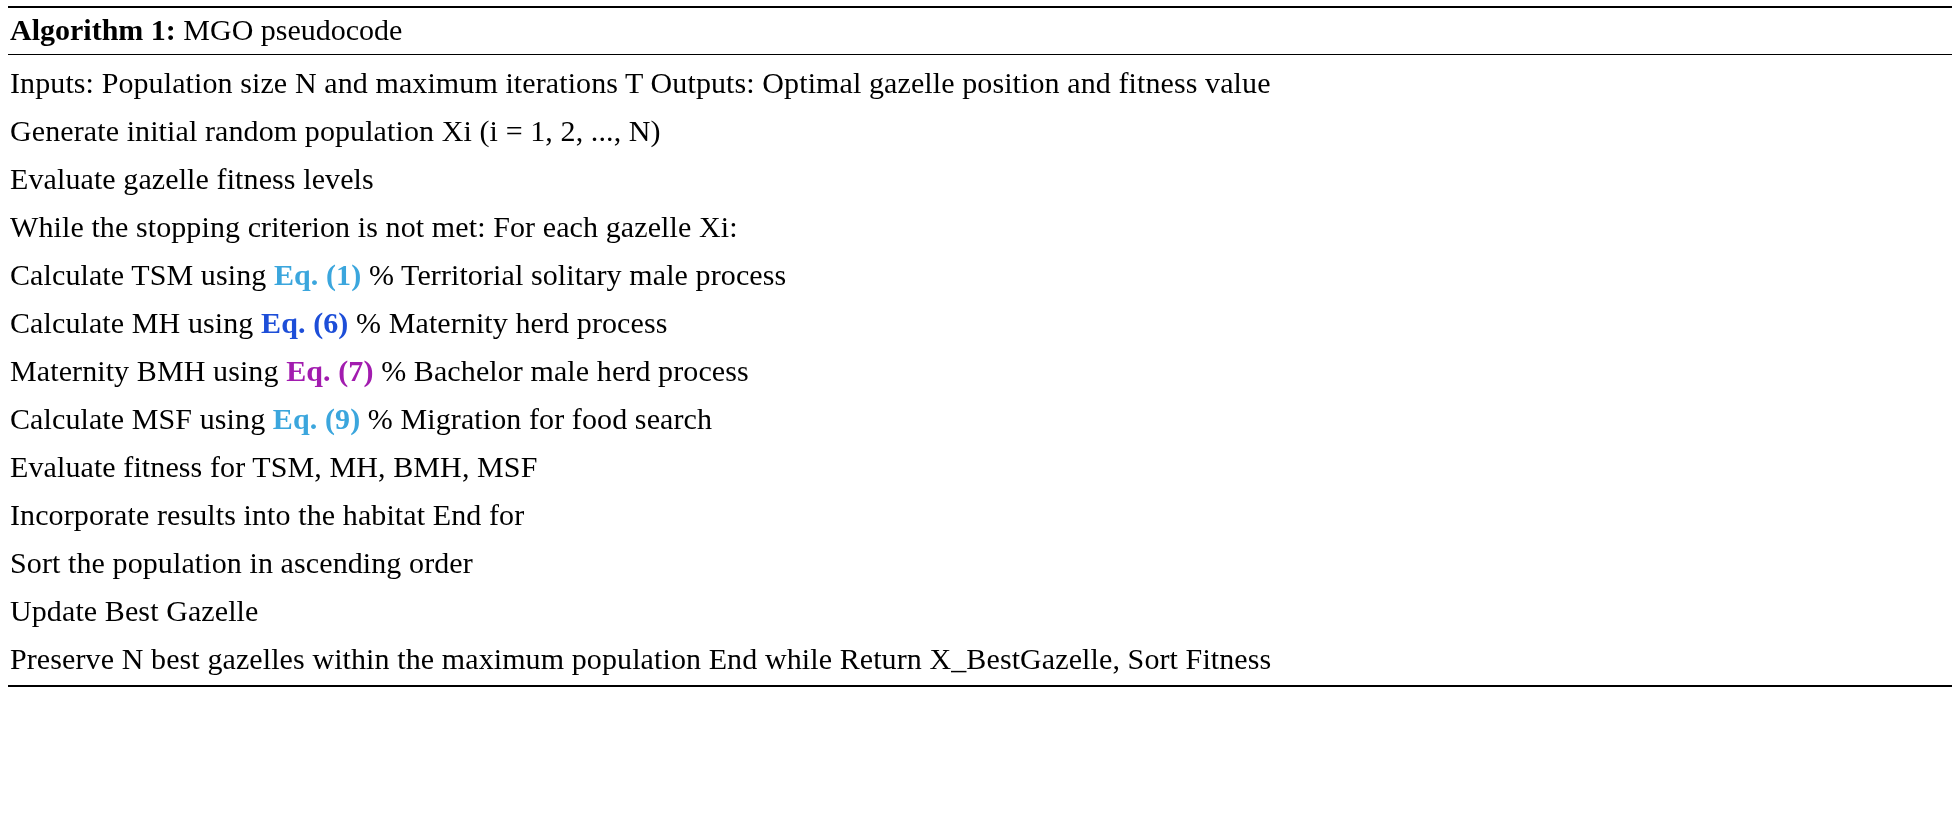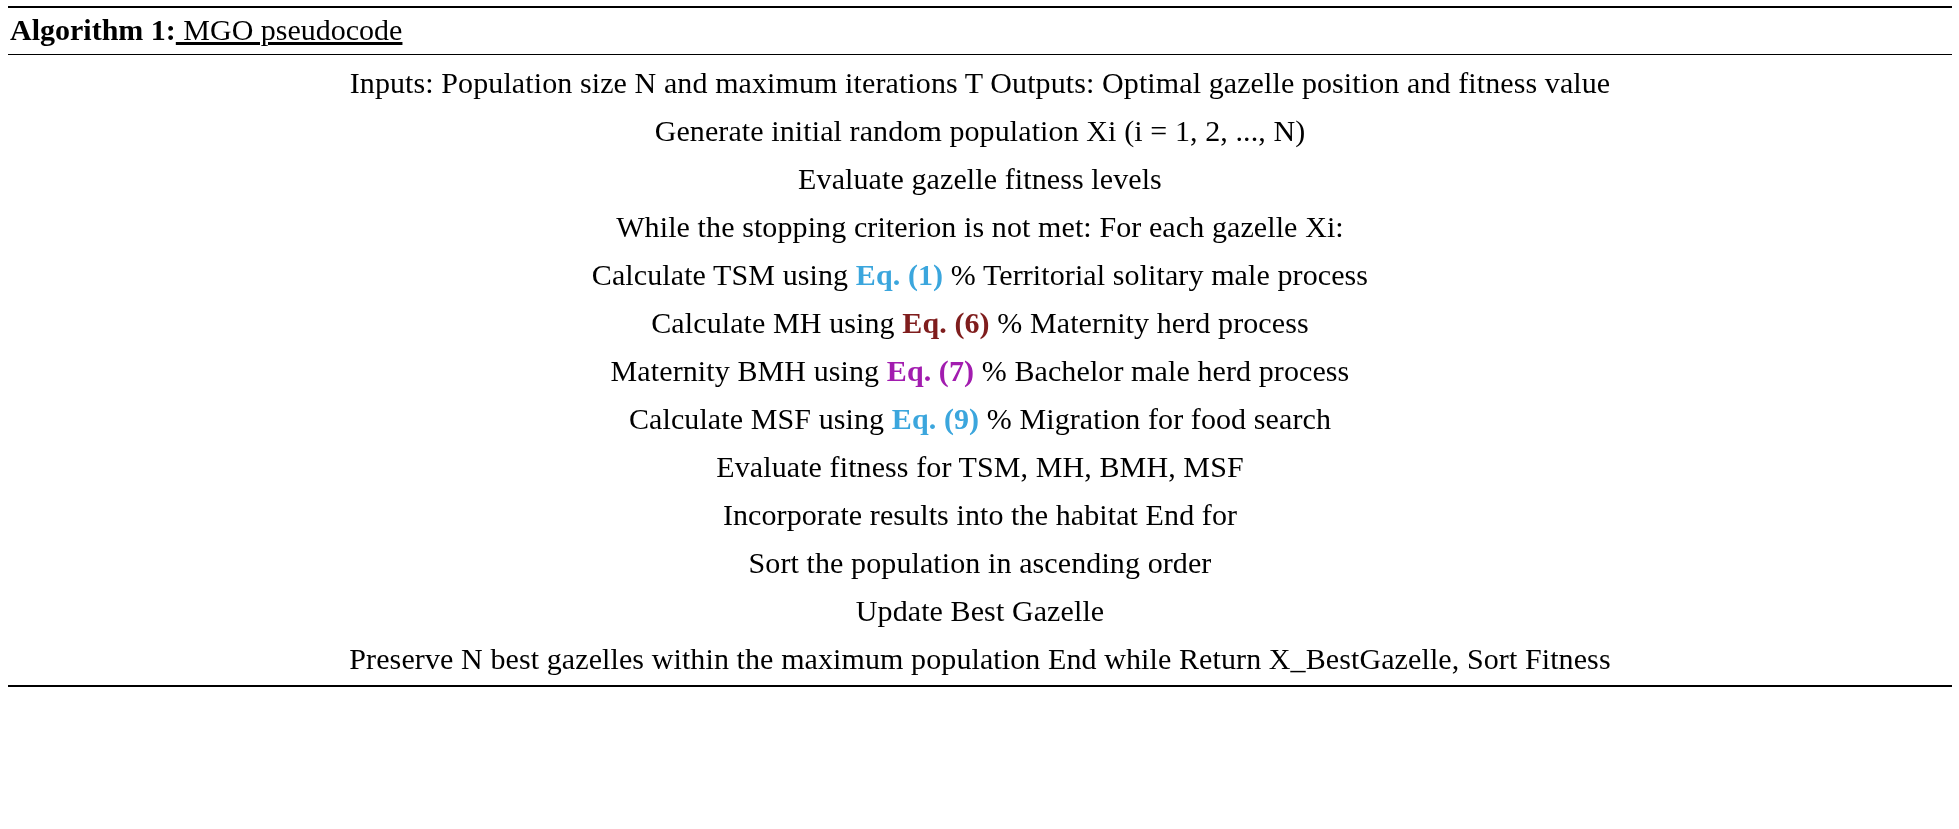"MGO pseudocode" .caption-text { text-decoration: underline -> none }
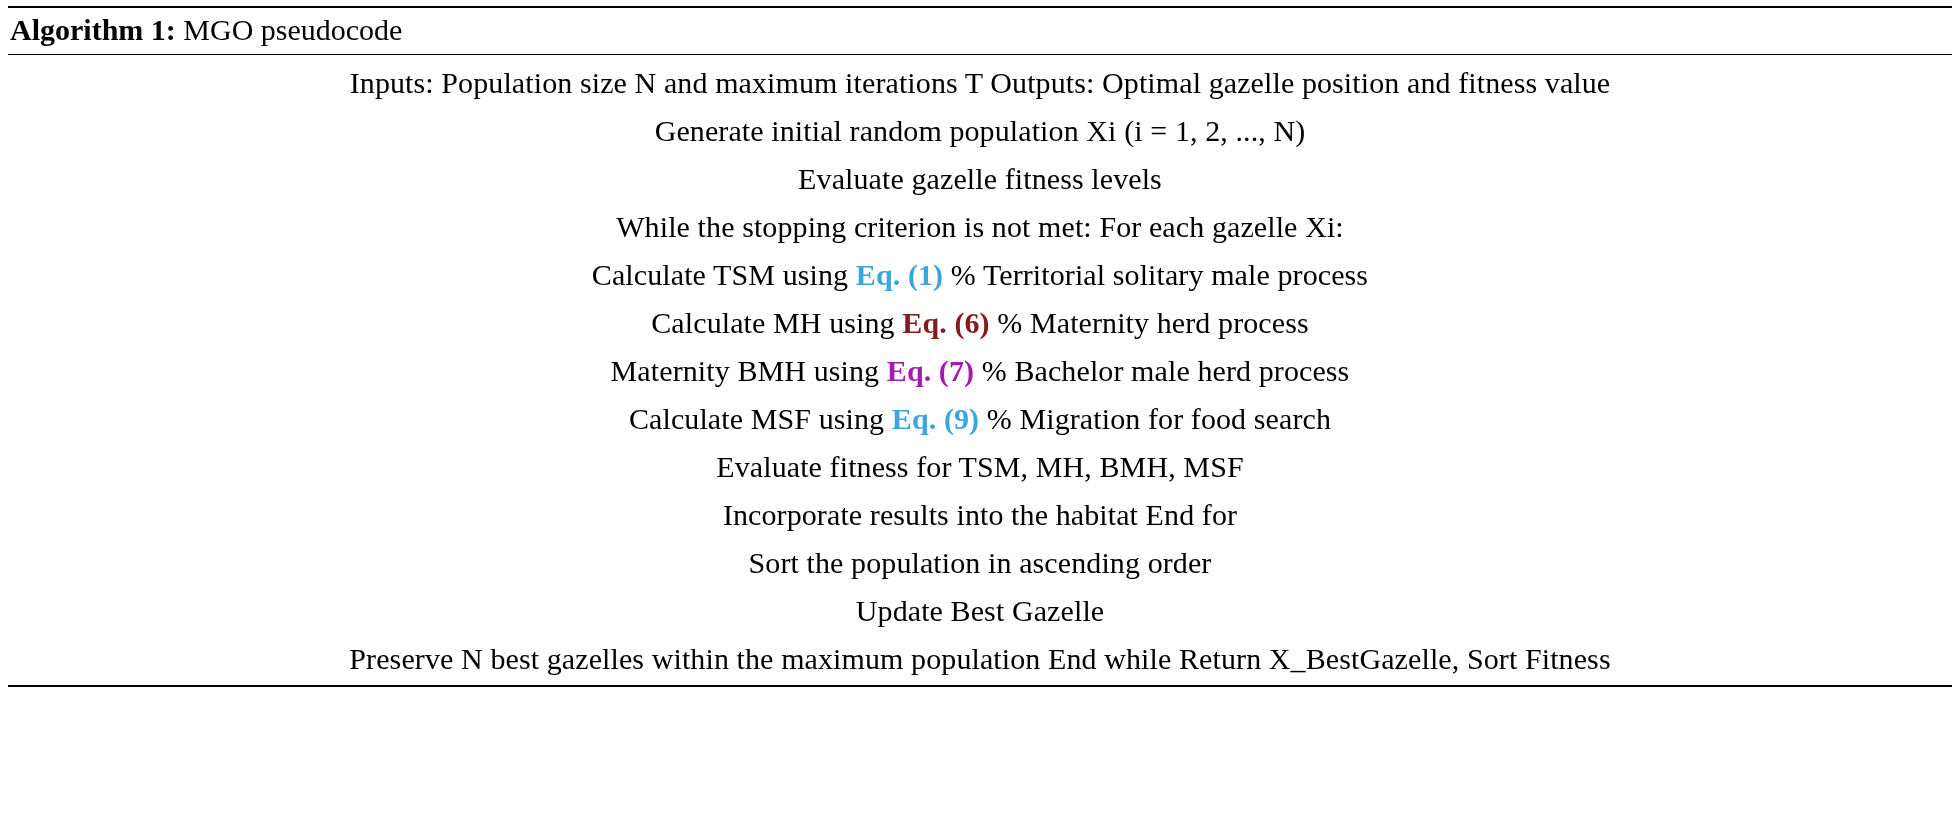"Inputs: Population size N and" .line { text-align: center -> none }
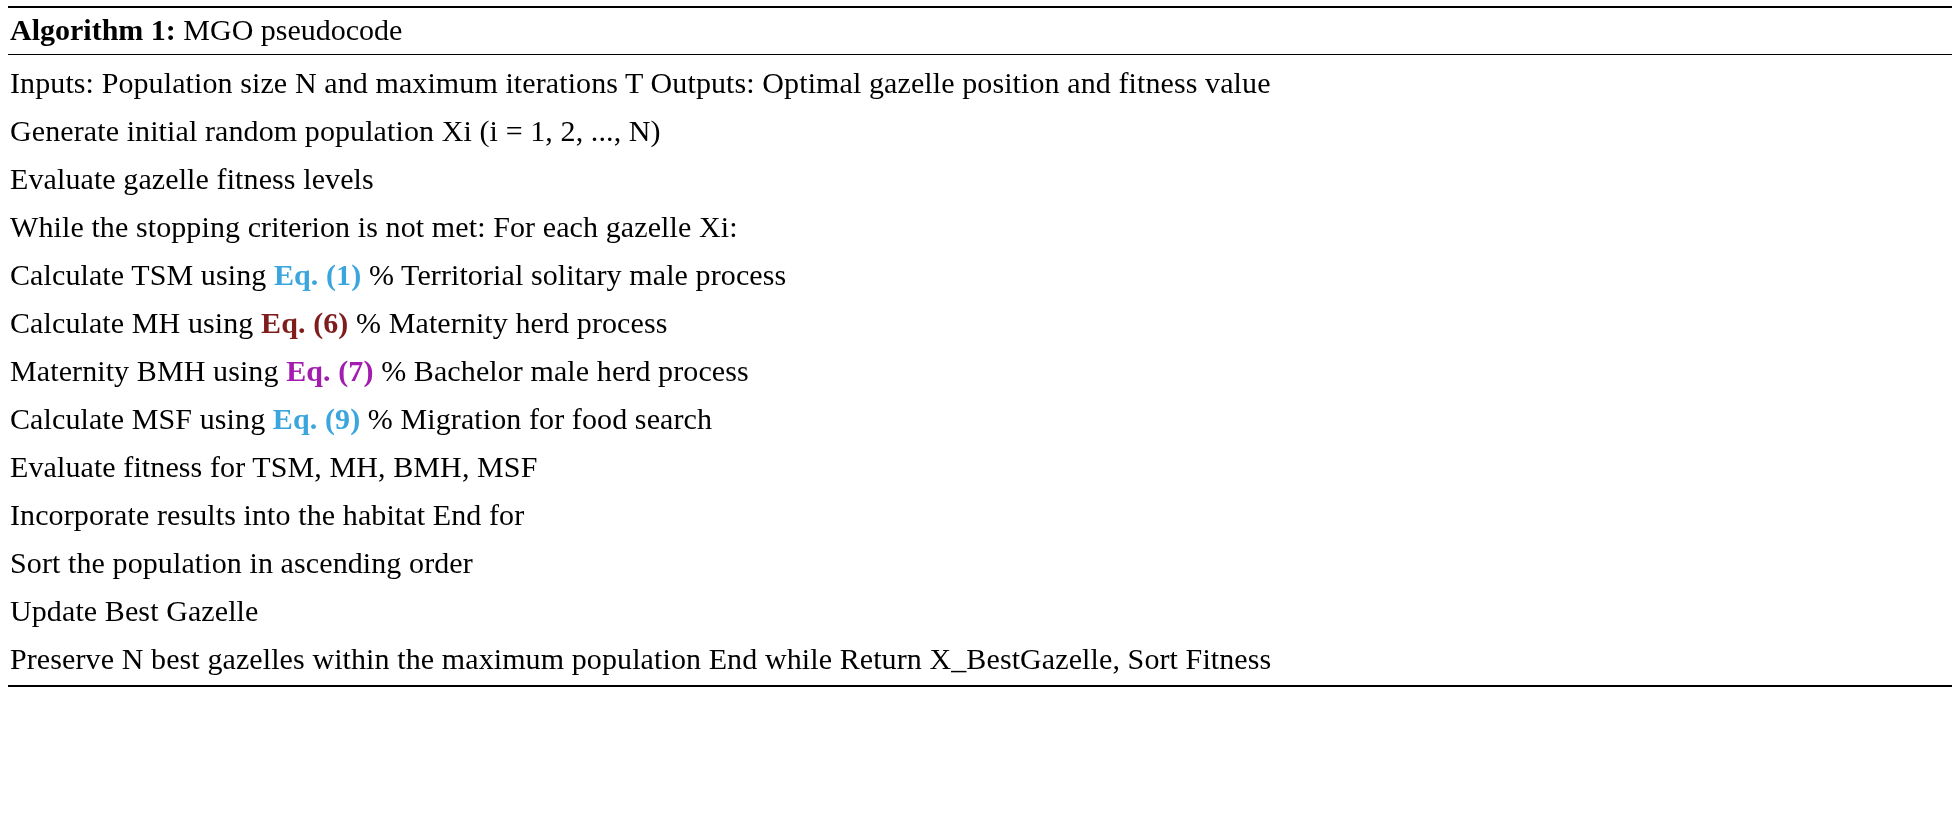"Eq. (6)" span.ref { color: #7f1d1d -> #1d4ed8 }
